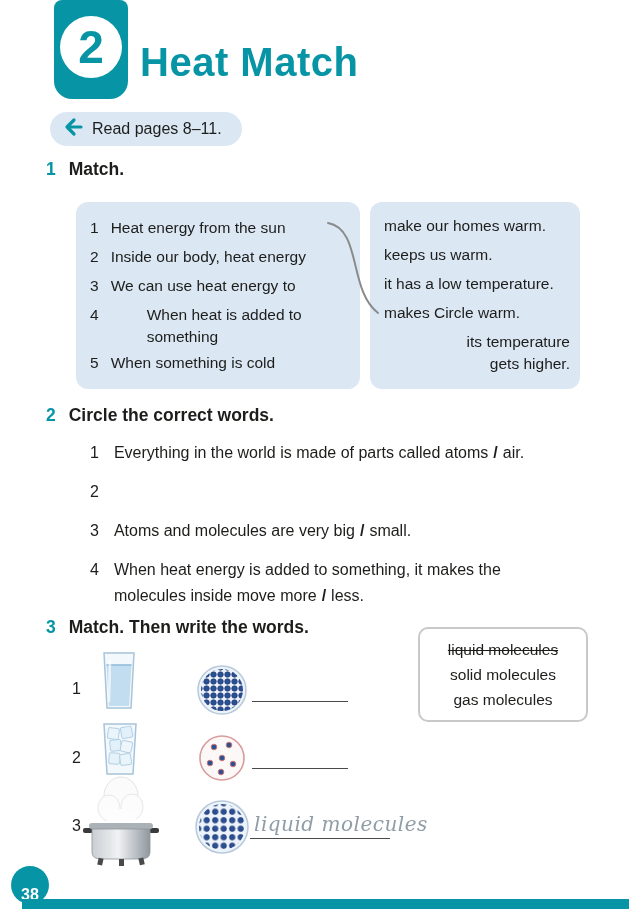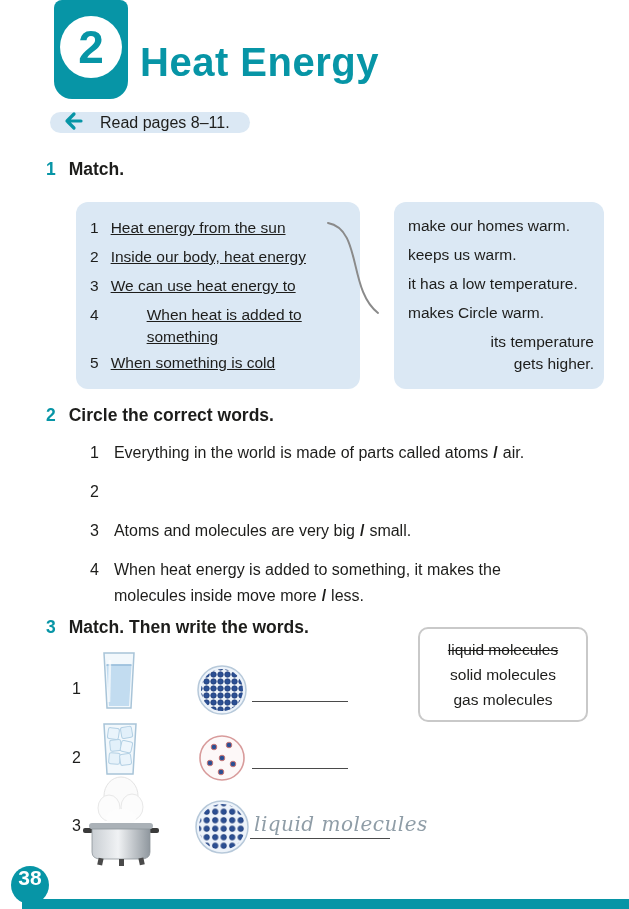"Heat Energy" div.page-title { text: Energy -> Match }
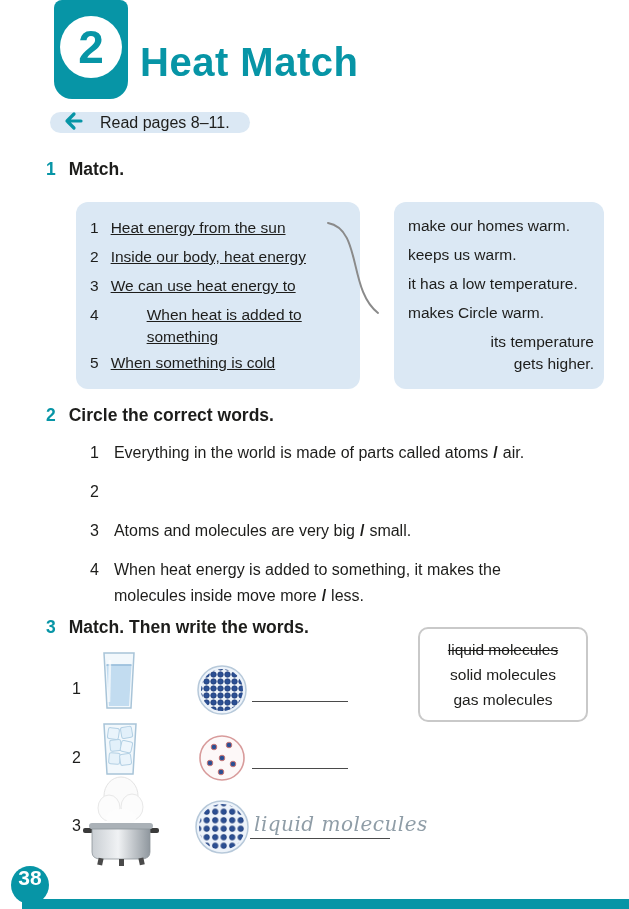"Read pages 8–11." .read-pill { gap: 16px -> 8px; height: 21px -> 34px }
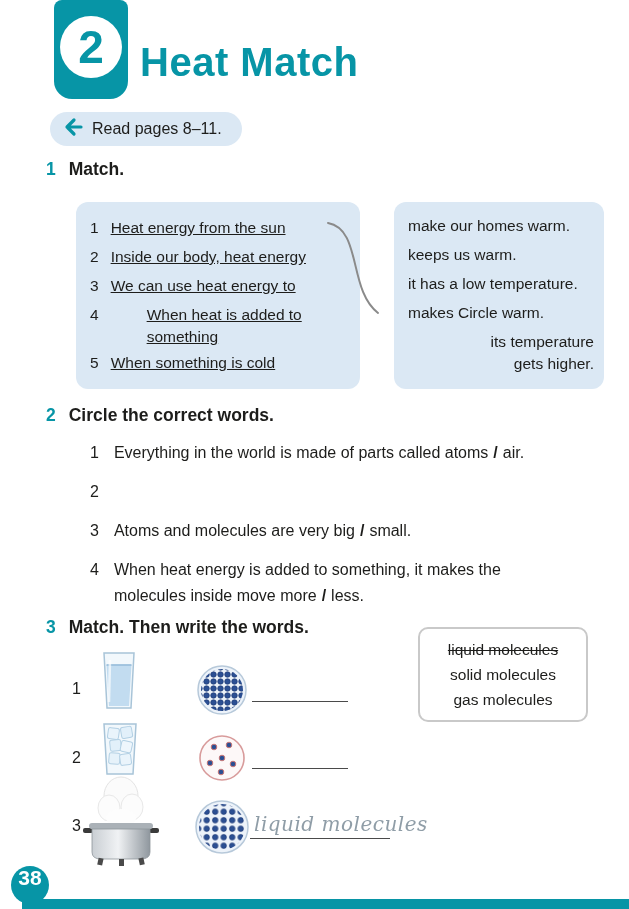"Heat energy from the sun" .m-item .m-text { text-decoration: underline -> none }
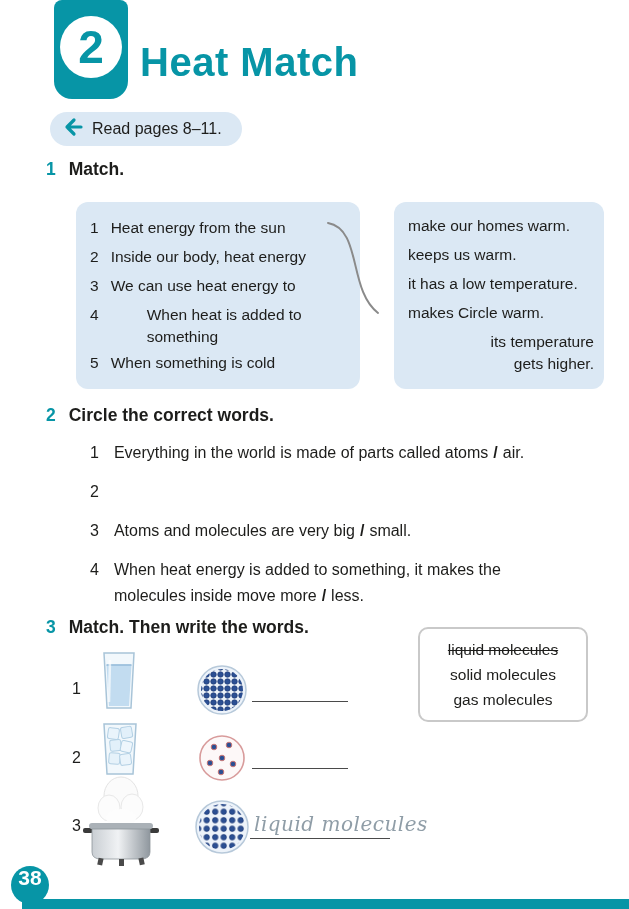"make our homes warm." .box-right { left: 394px -> 370px }
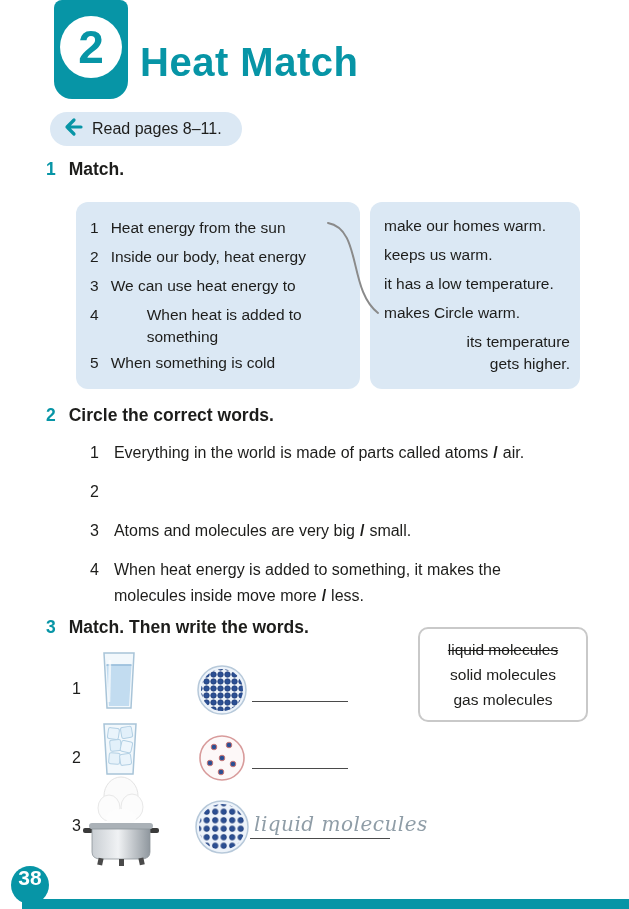"38" .page-num-badge { align-items: flex-start -> flex-end; font-size: 21px -> 16px }
